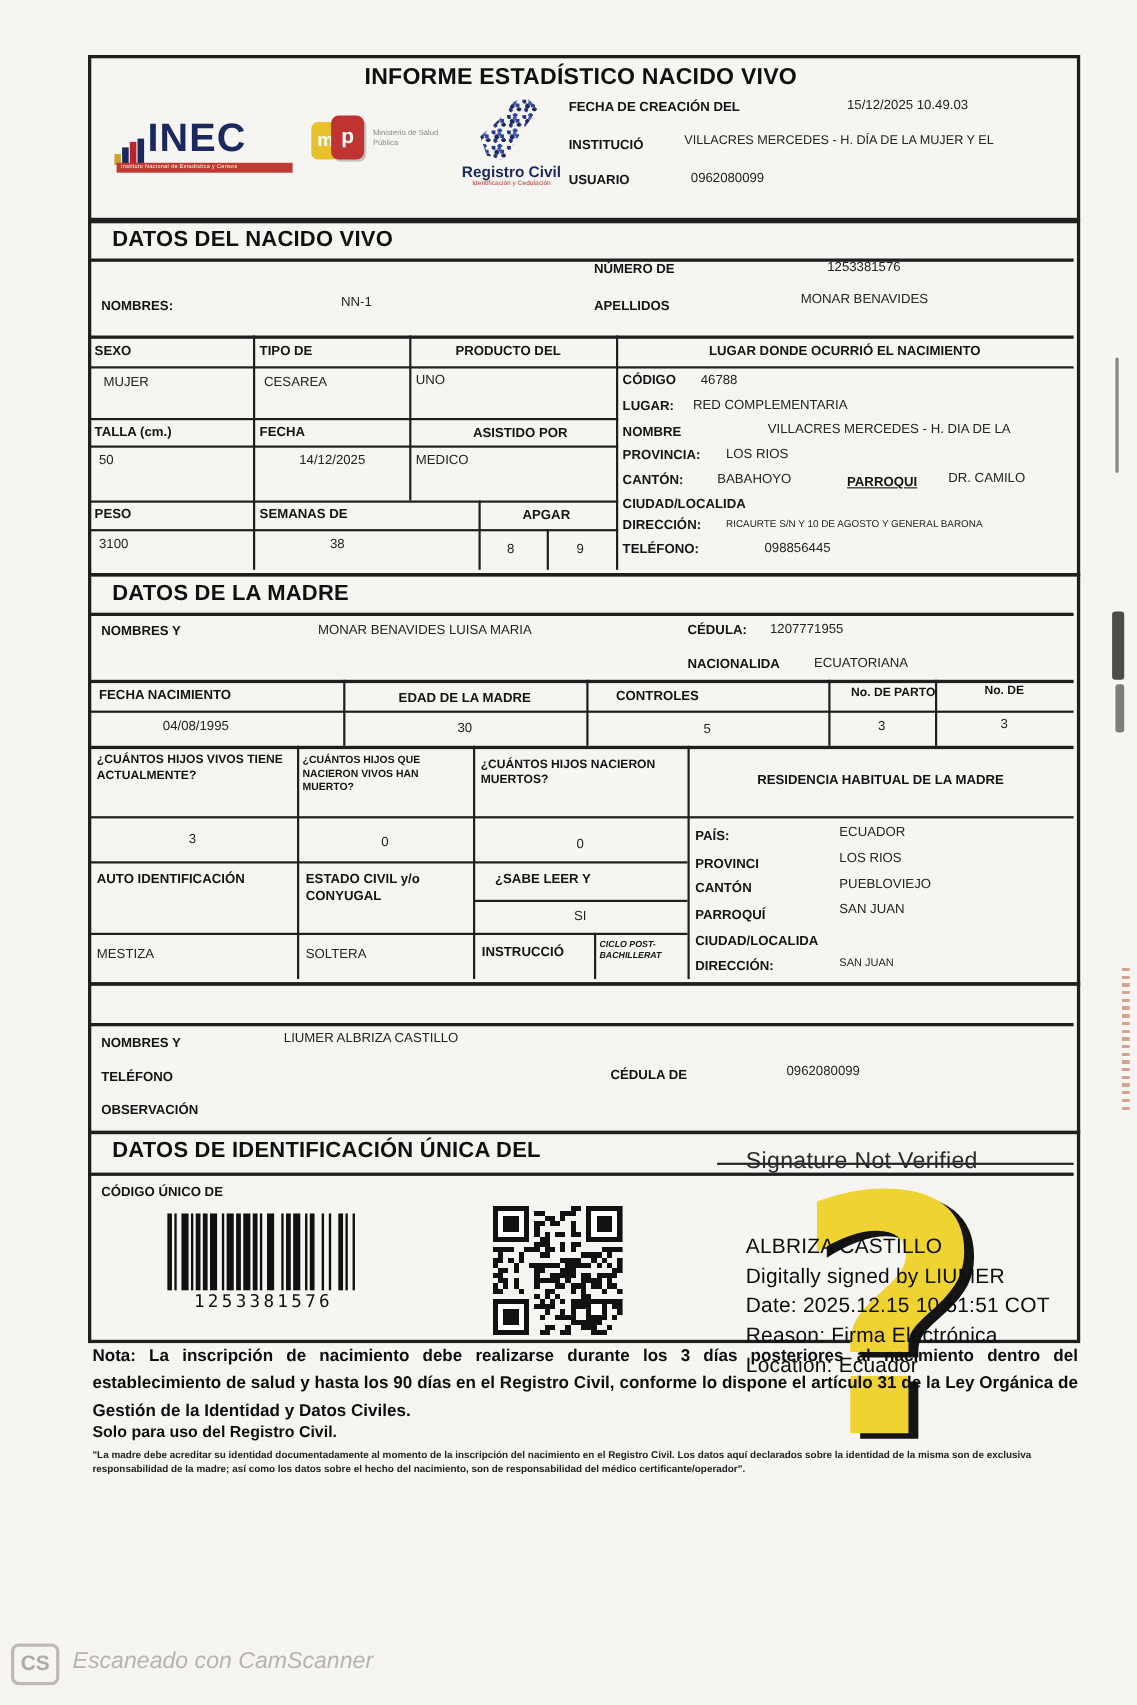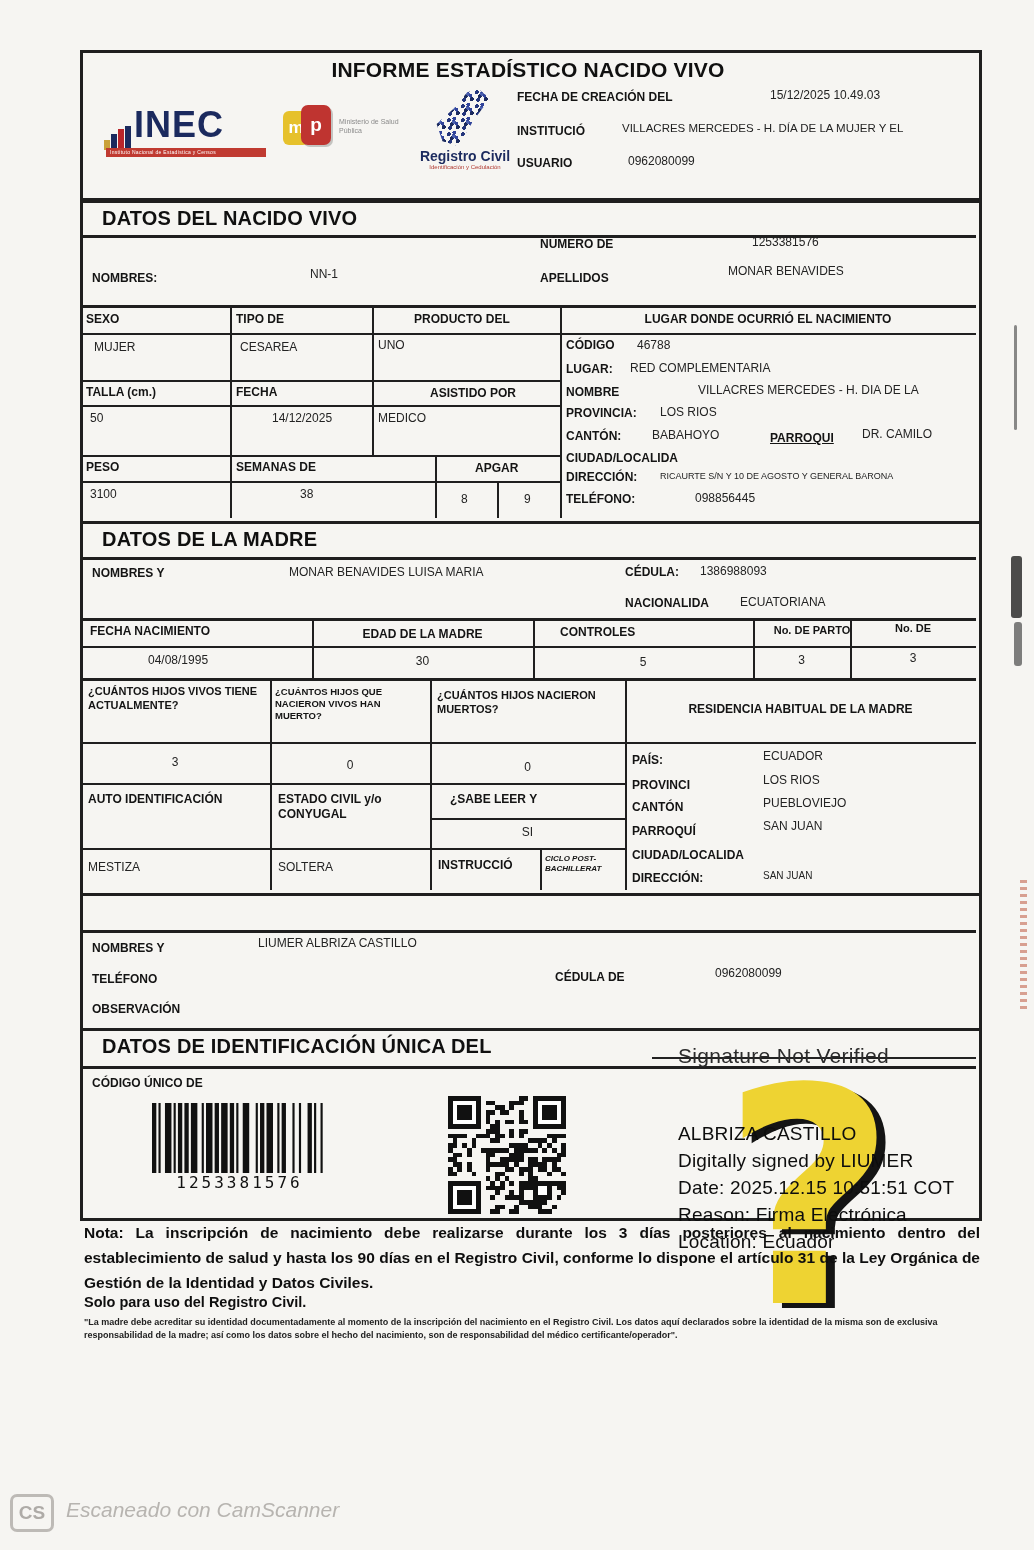"1386988093" div.abs { text: 1386988093 -> 1207771955 }
